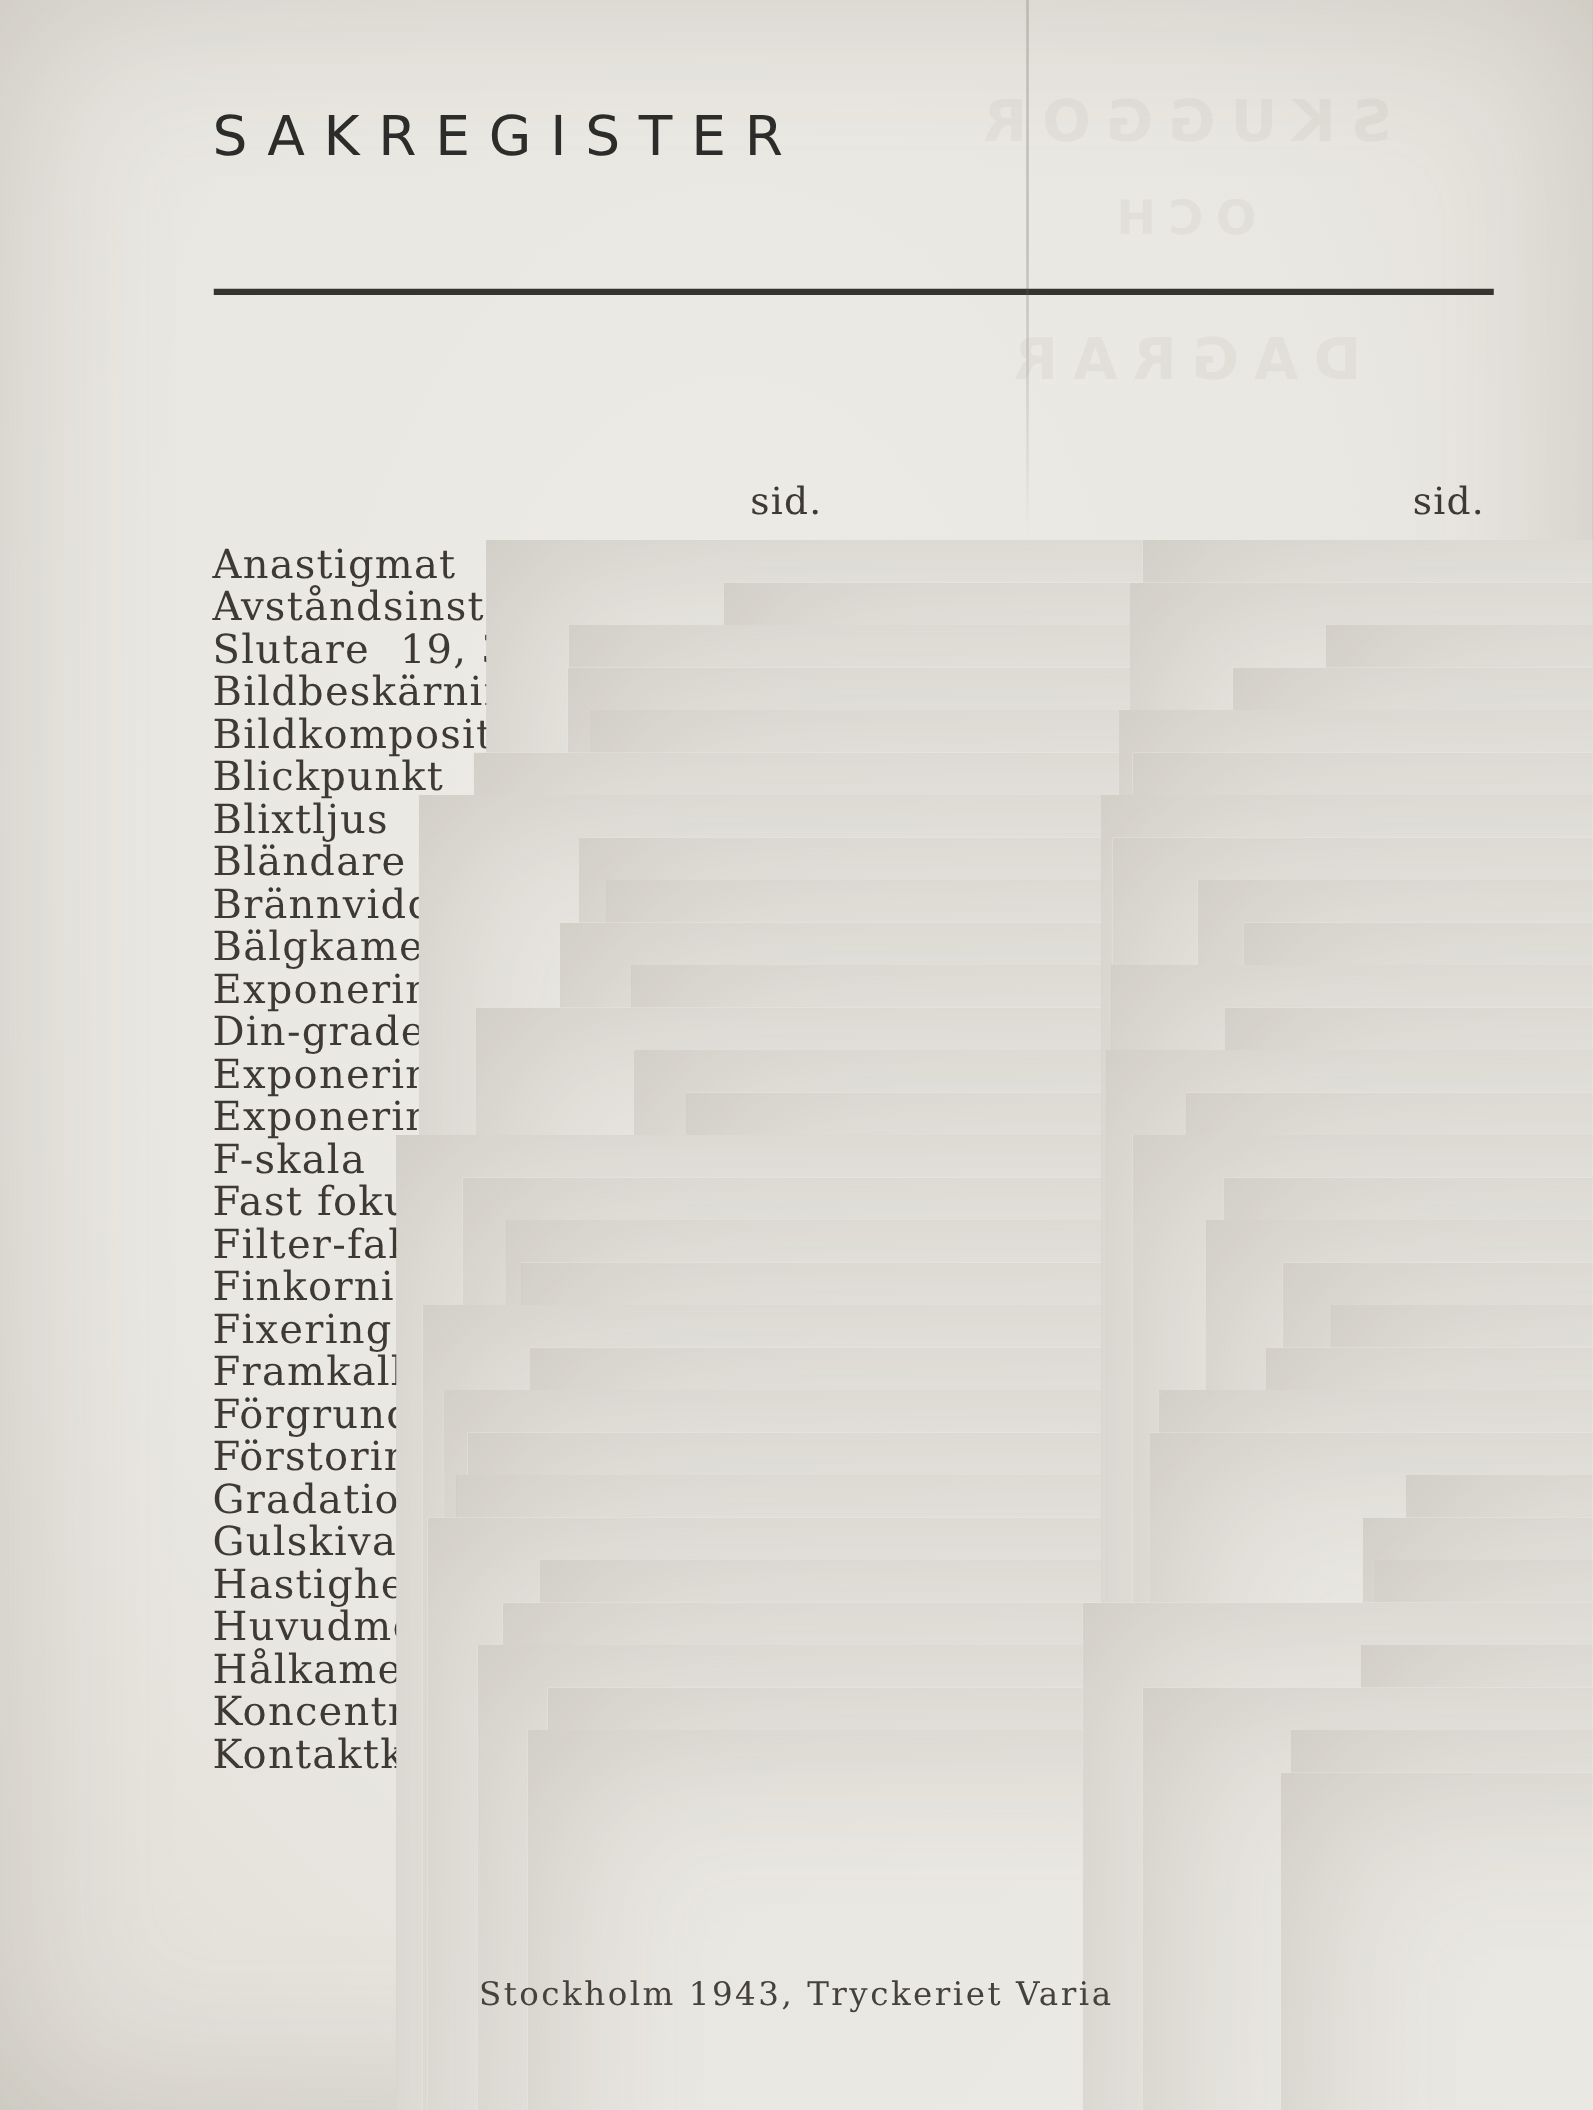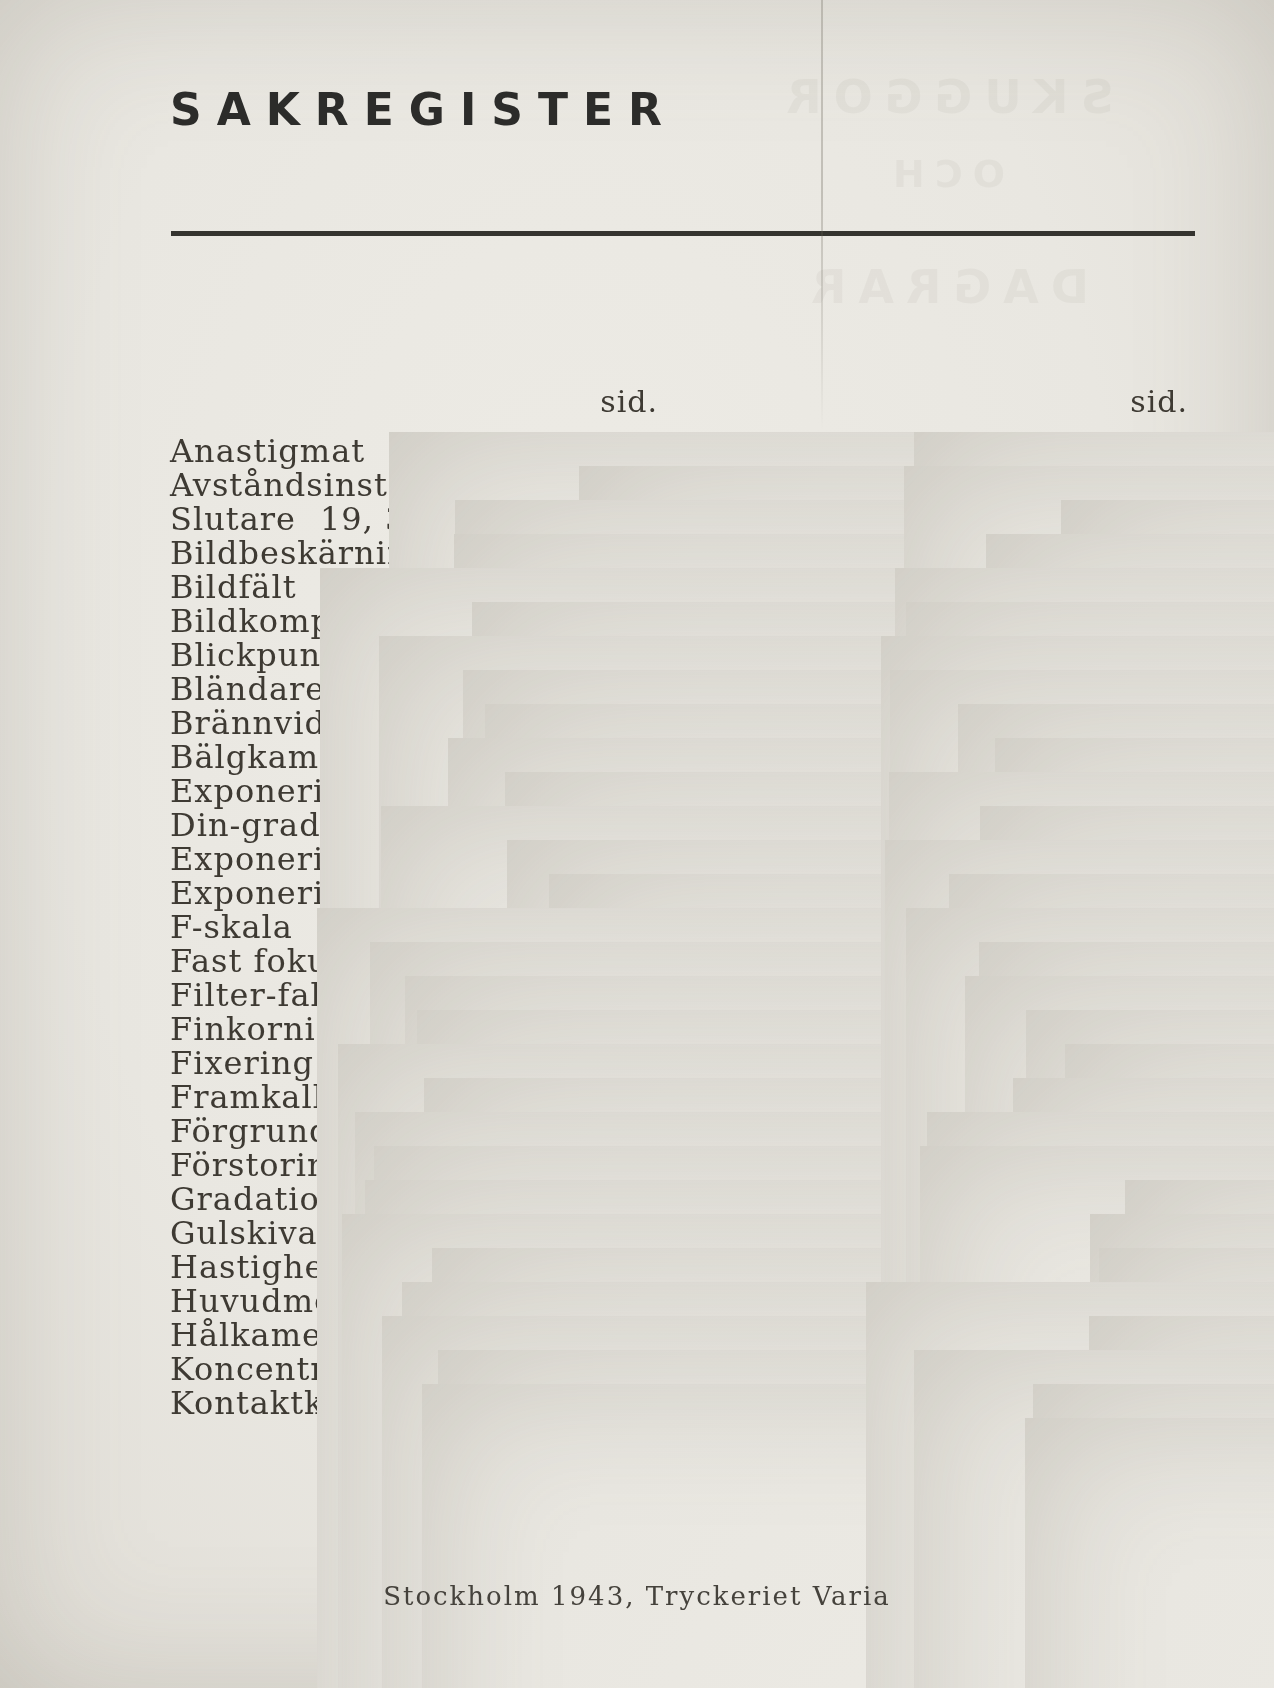"SAKREGISTER" .title { font-weight: bold -> normal }
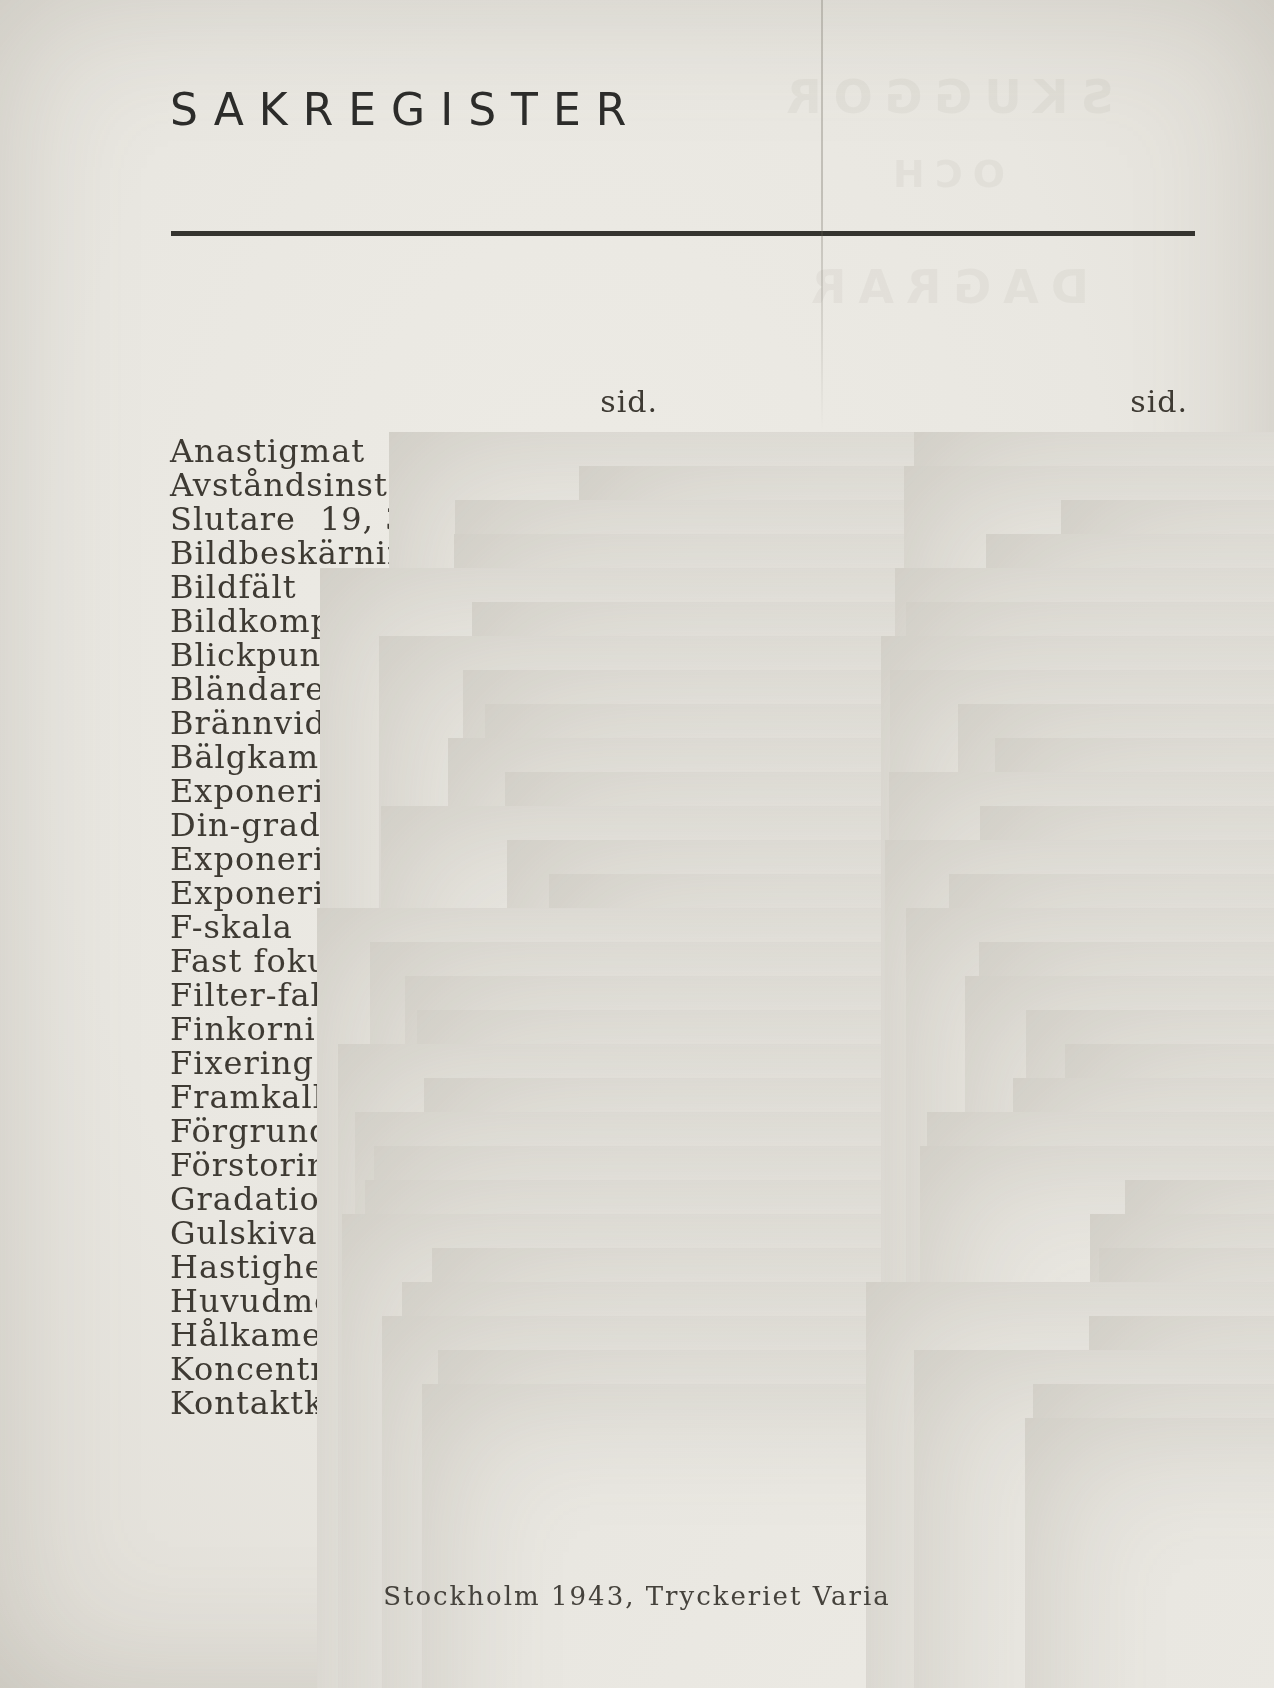"Bildfält" div.row { html: <div> <span>Bildfält</span> <span></span> <span>18</span> </div> -> none }
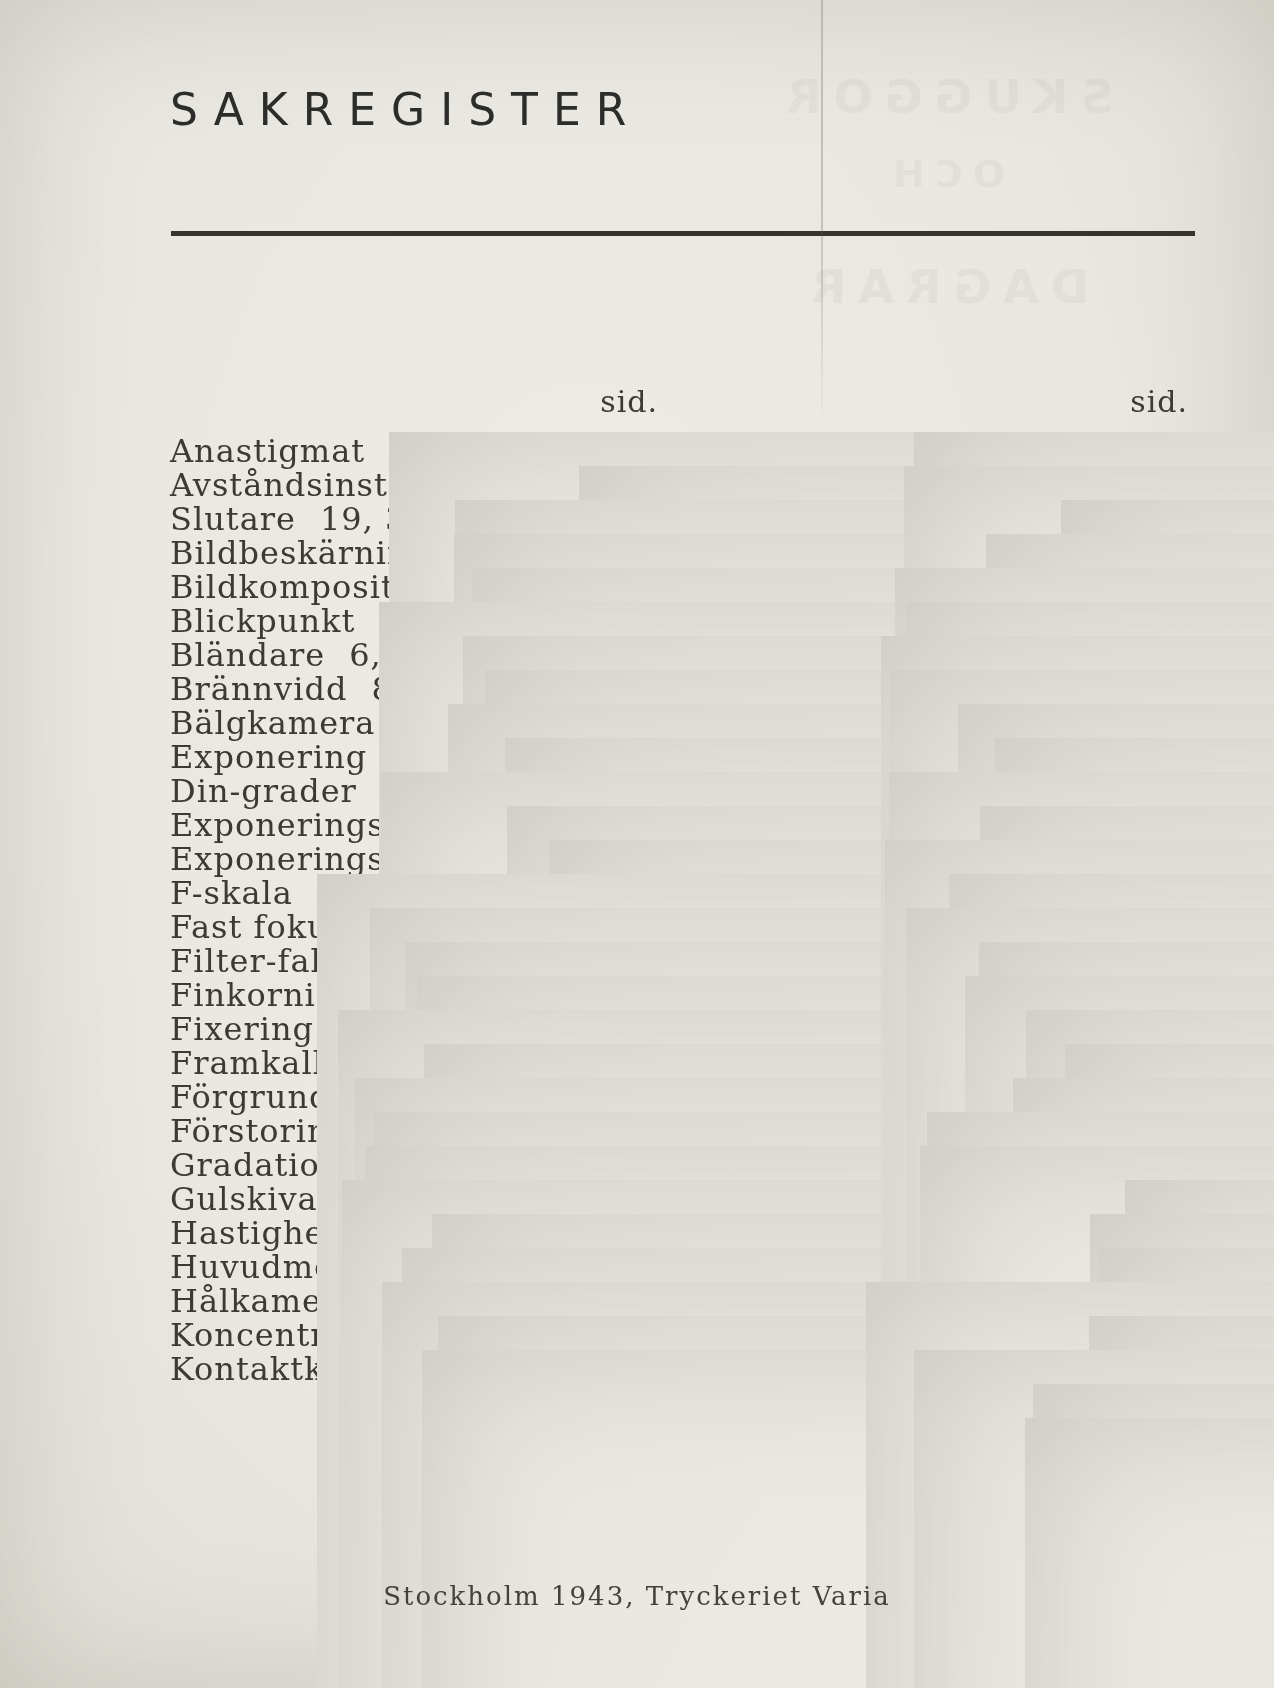"Blixtljus" div.row { html: none -> <div> <span>Blixtljus</span> <span></span> <span>34</span> </div> }
